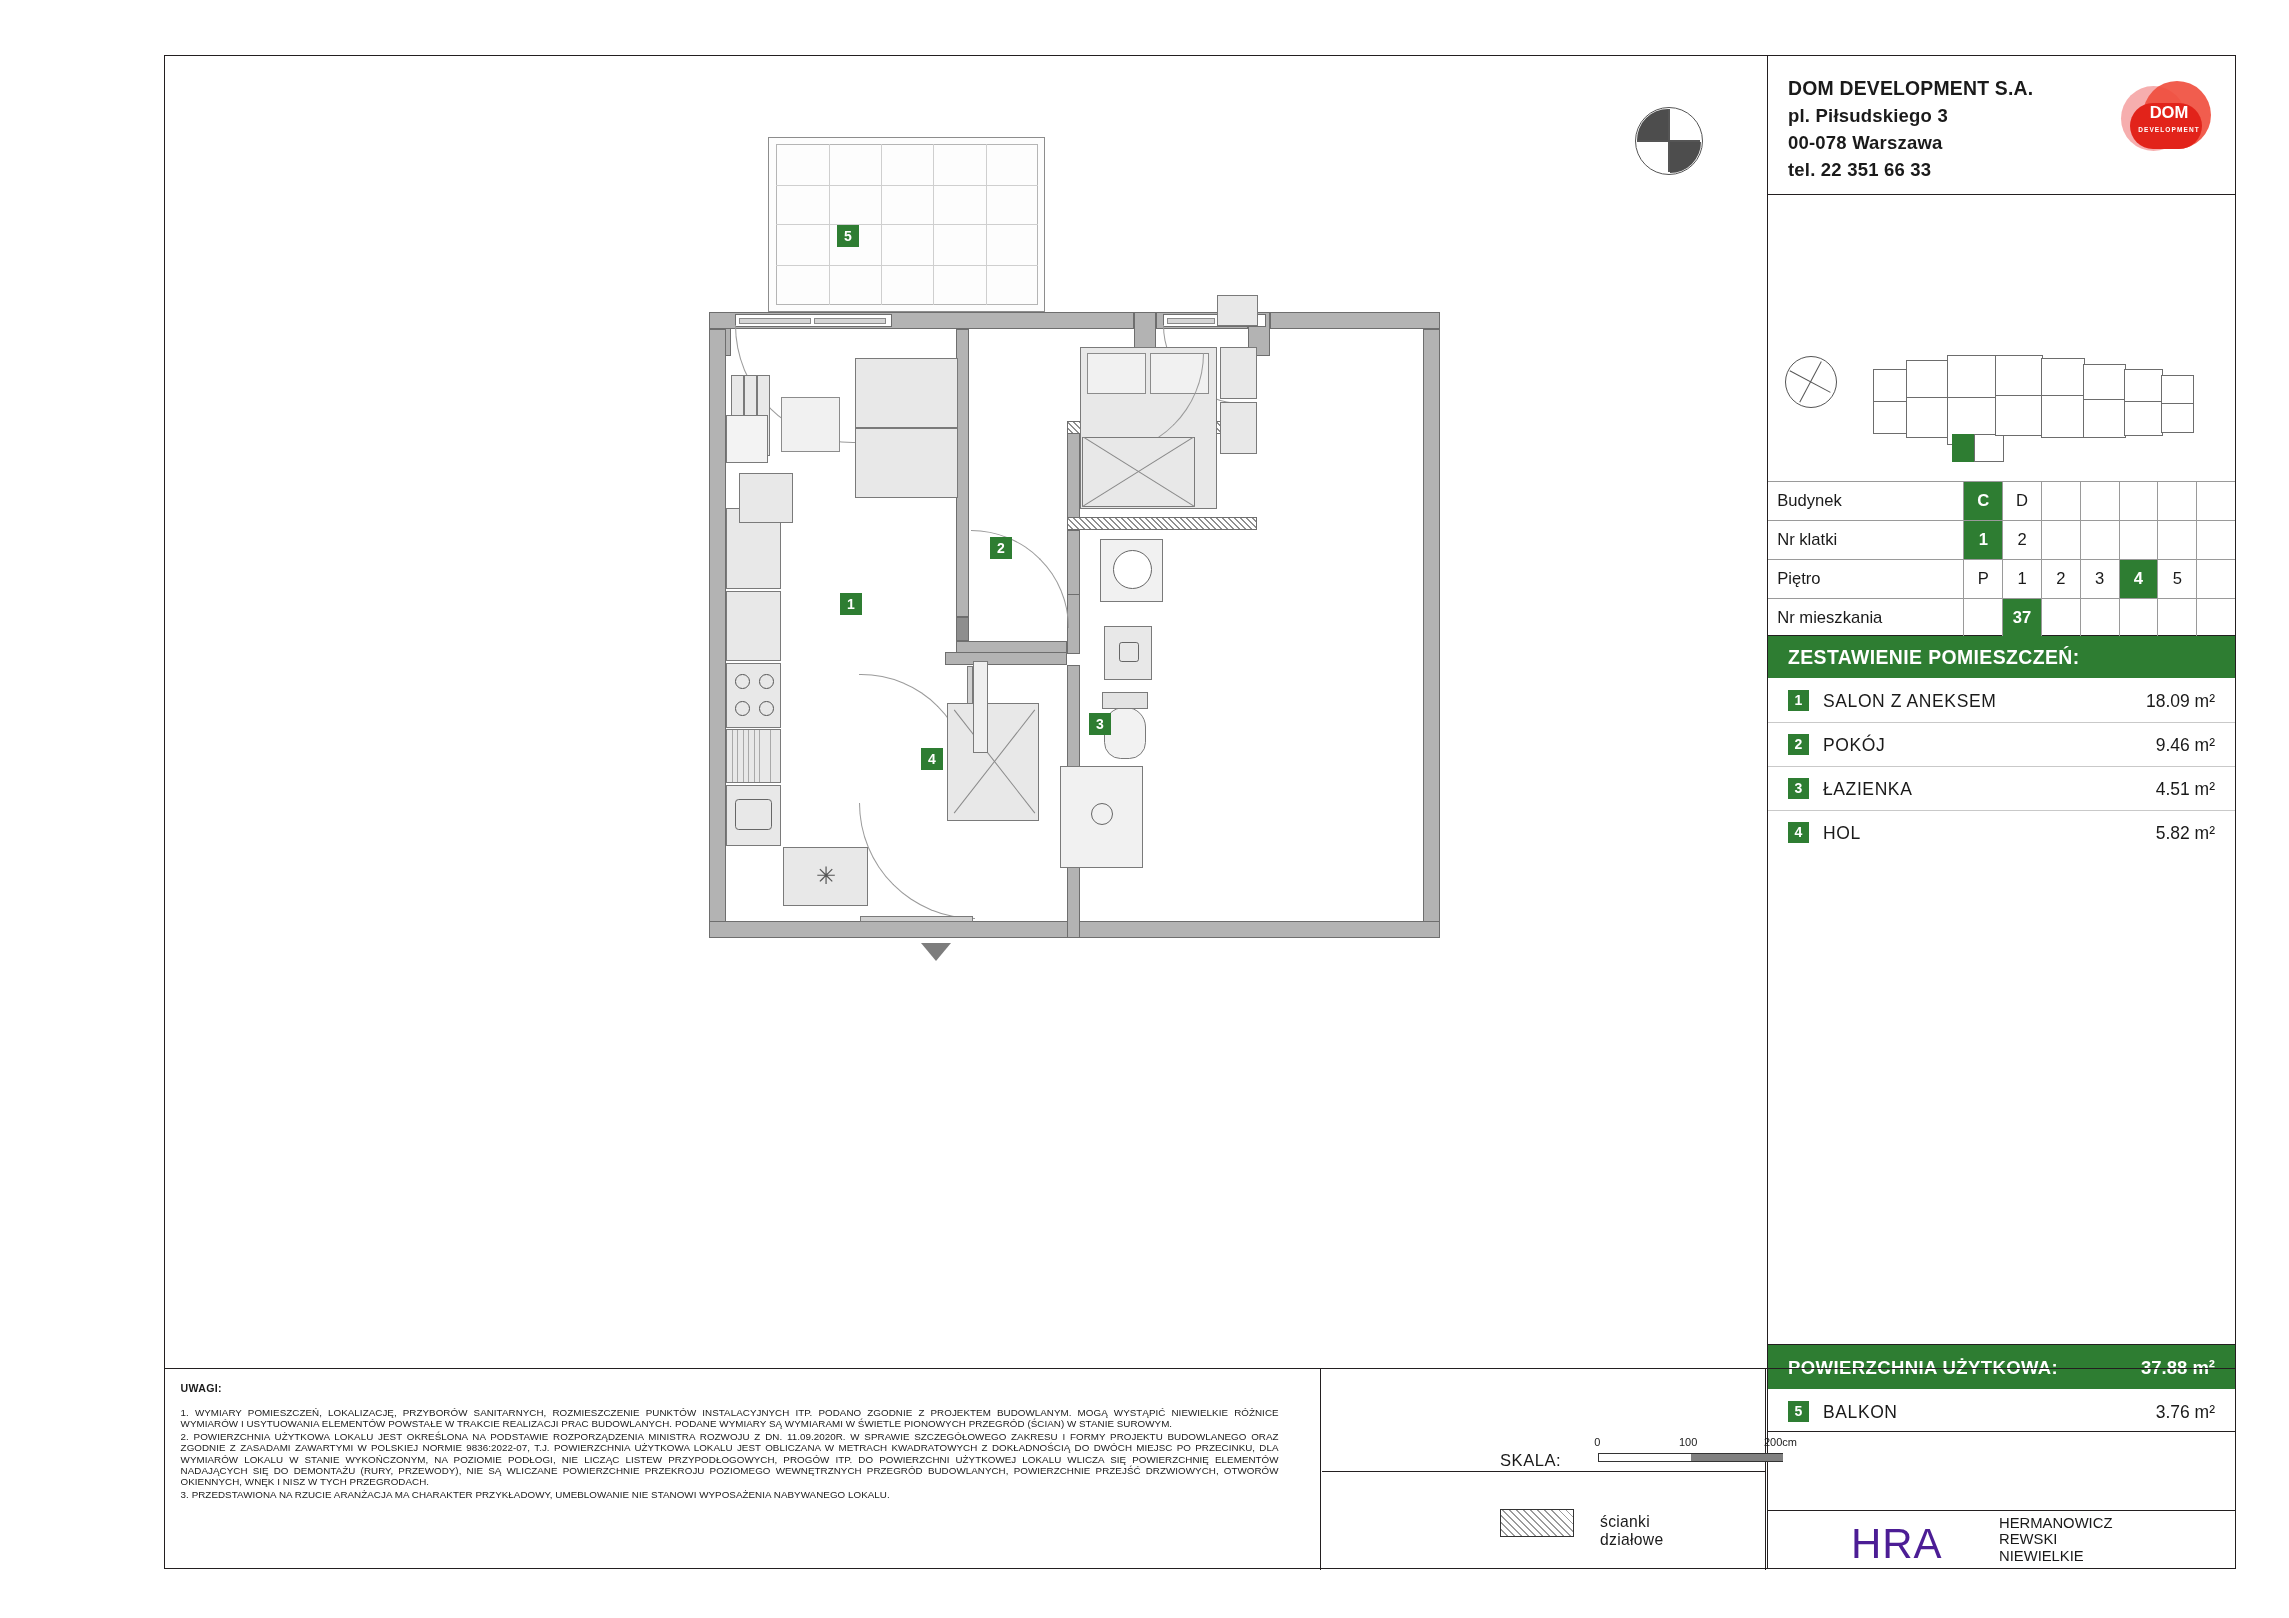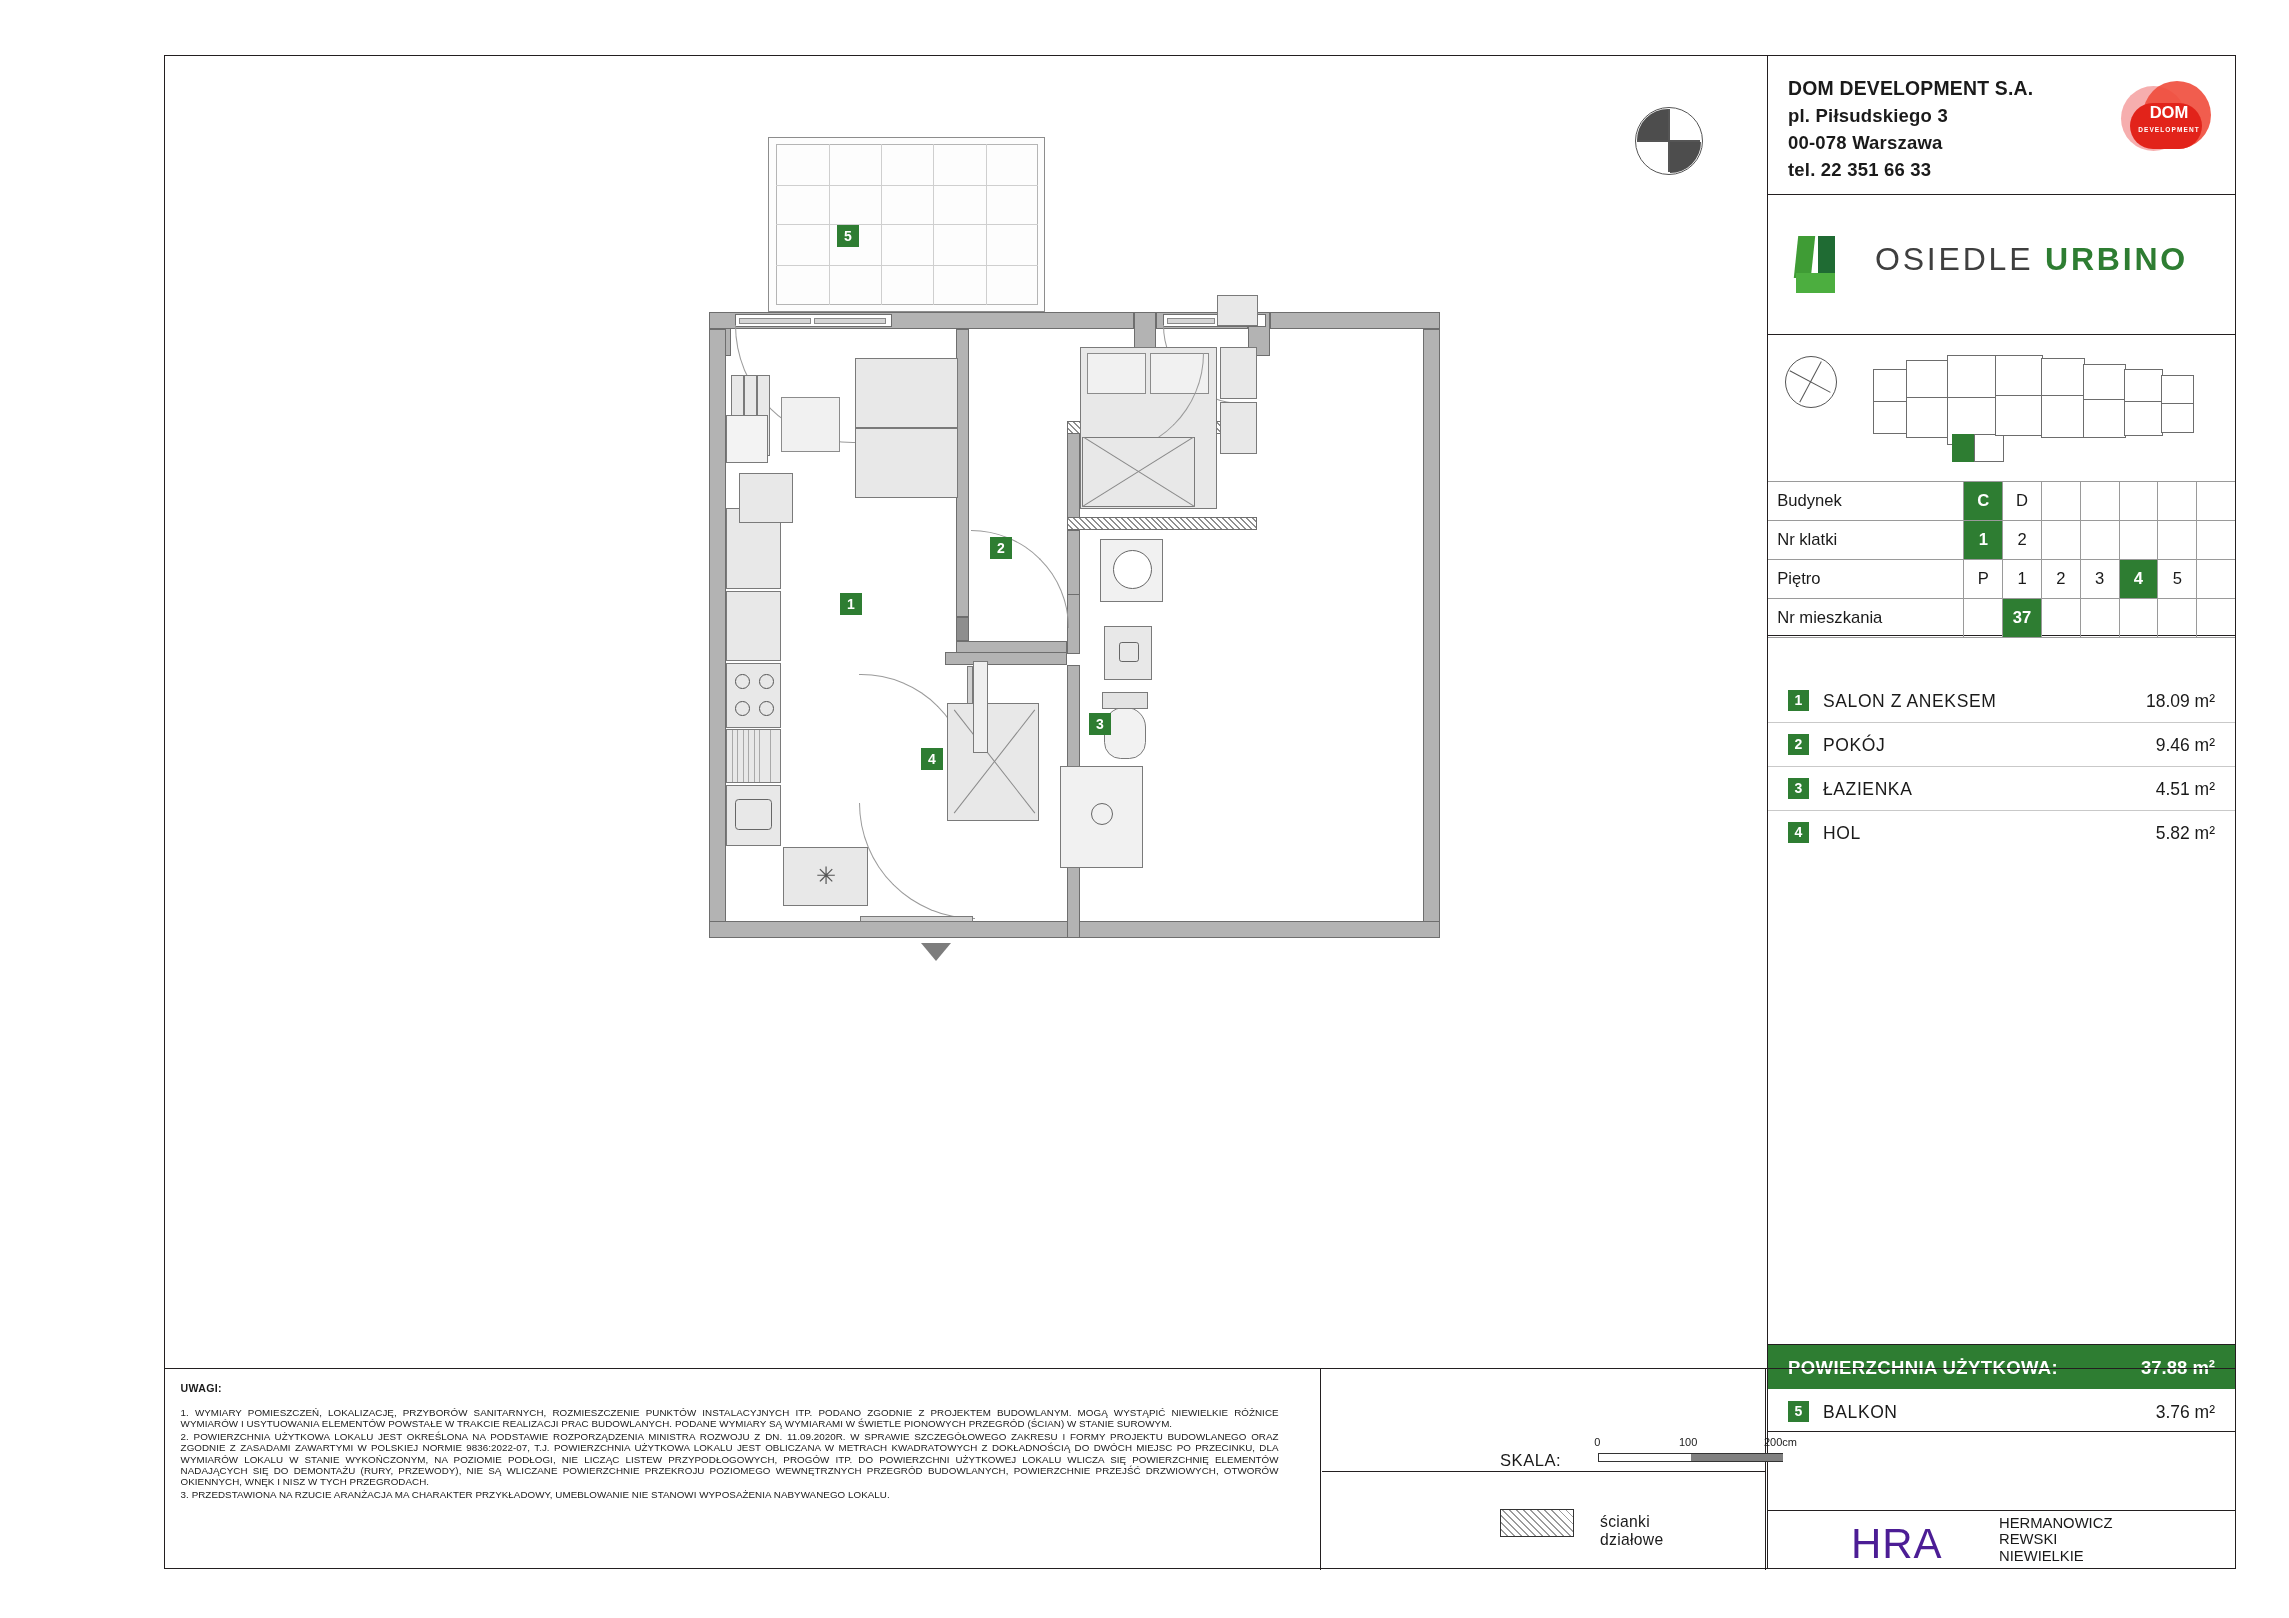"OSIEDLE URBINO" div.blk { html: <div> <div> <span></span> <span></span> <span></span> </div> <div> <span>OSIEDLE</span> <b>URBINO</b> </div> </div> -> none }
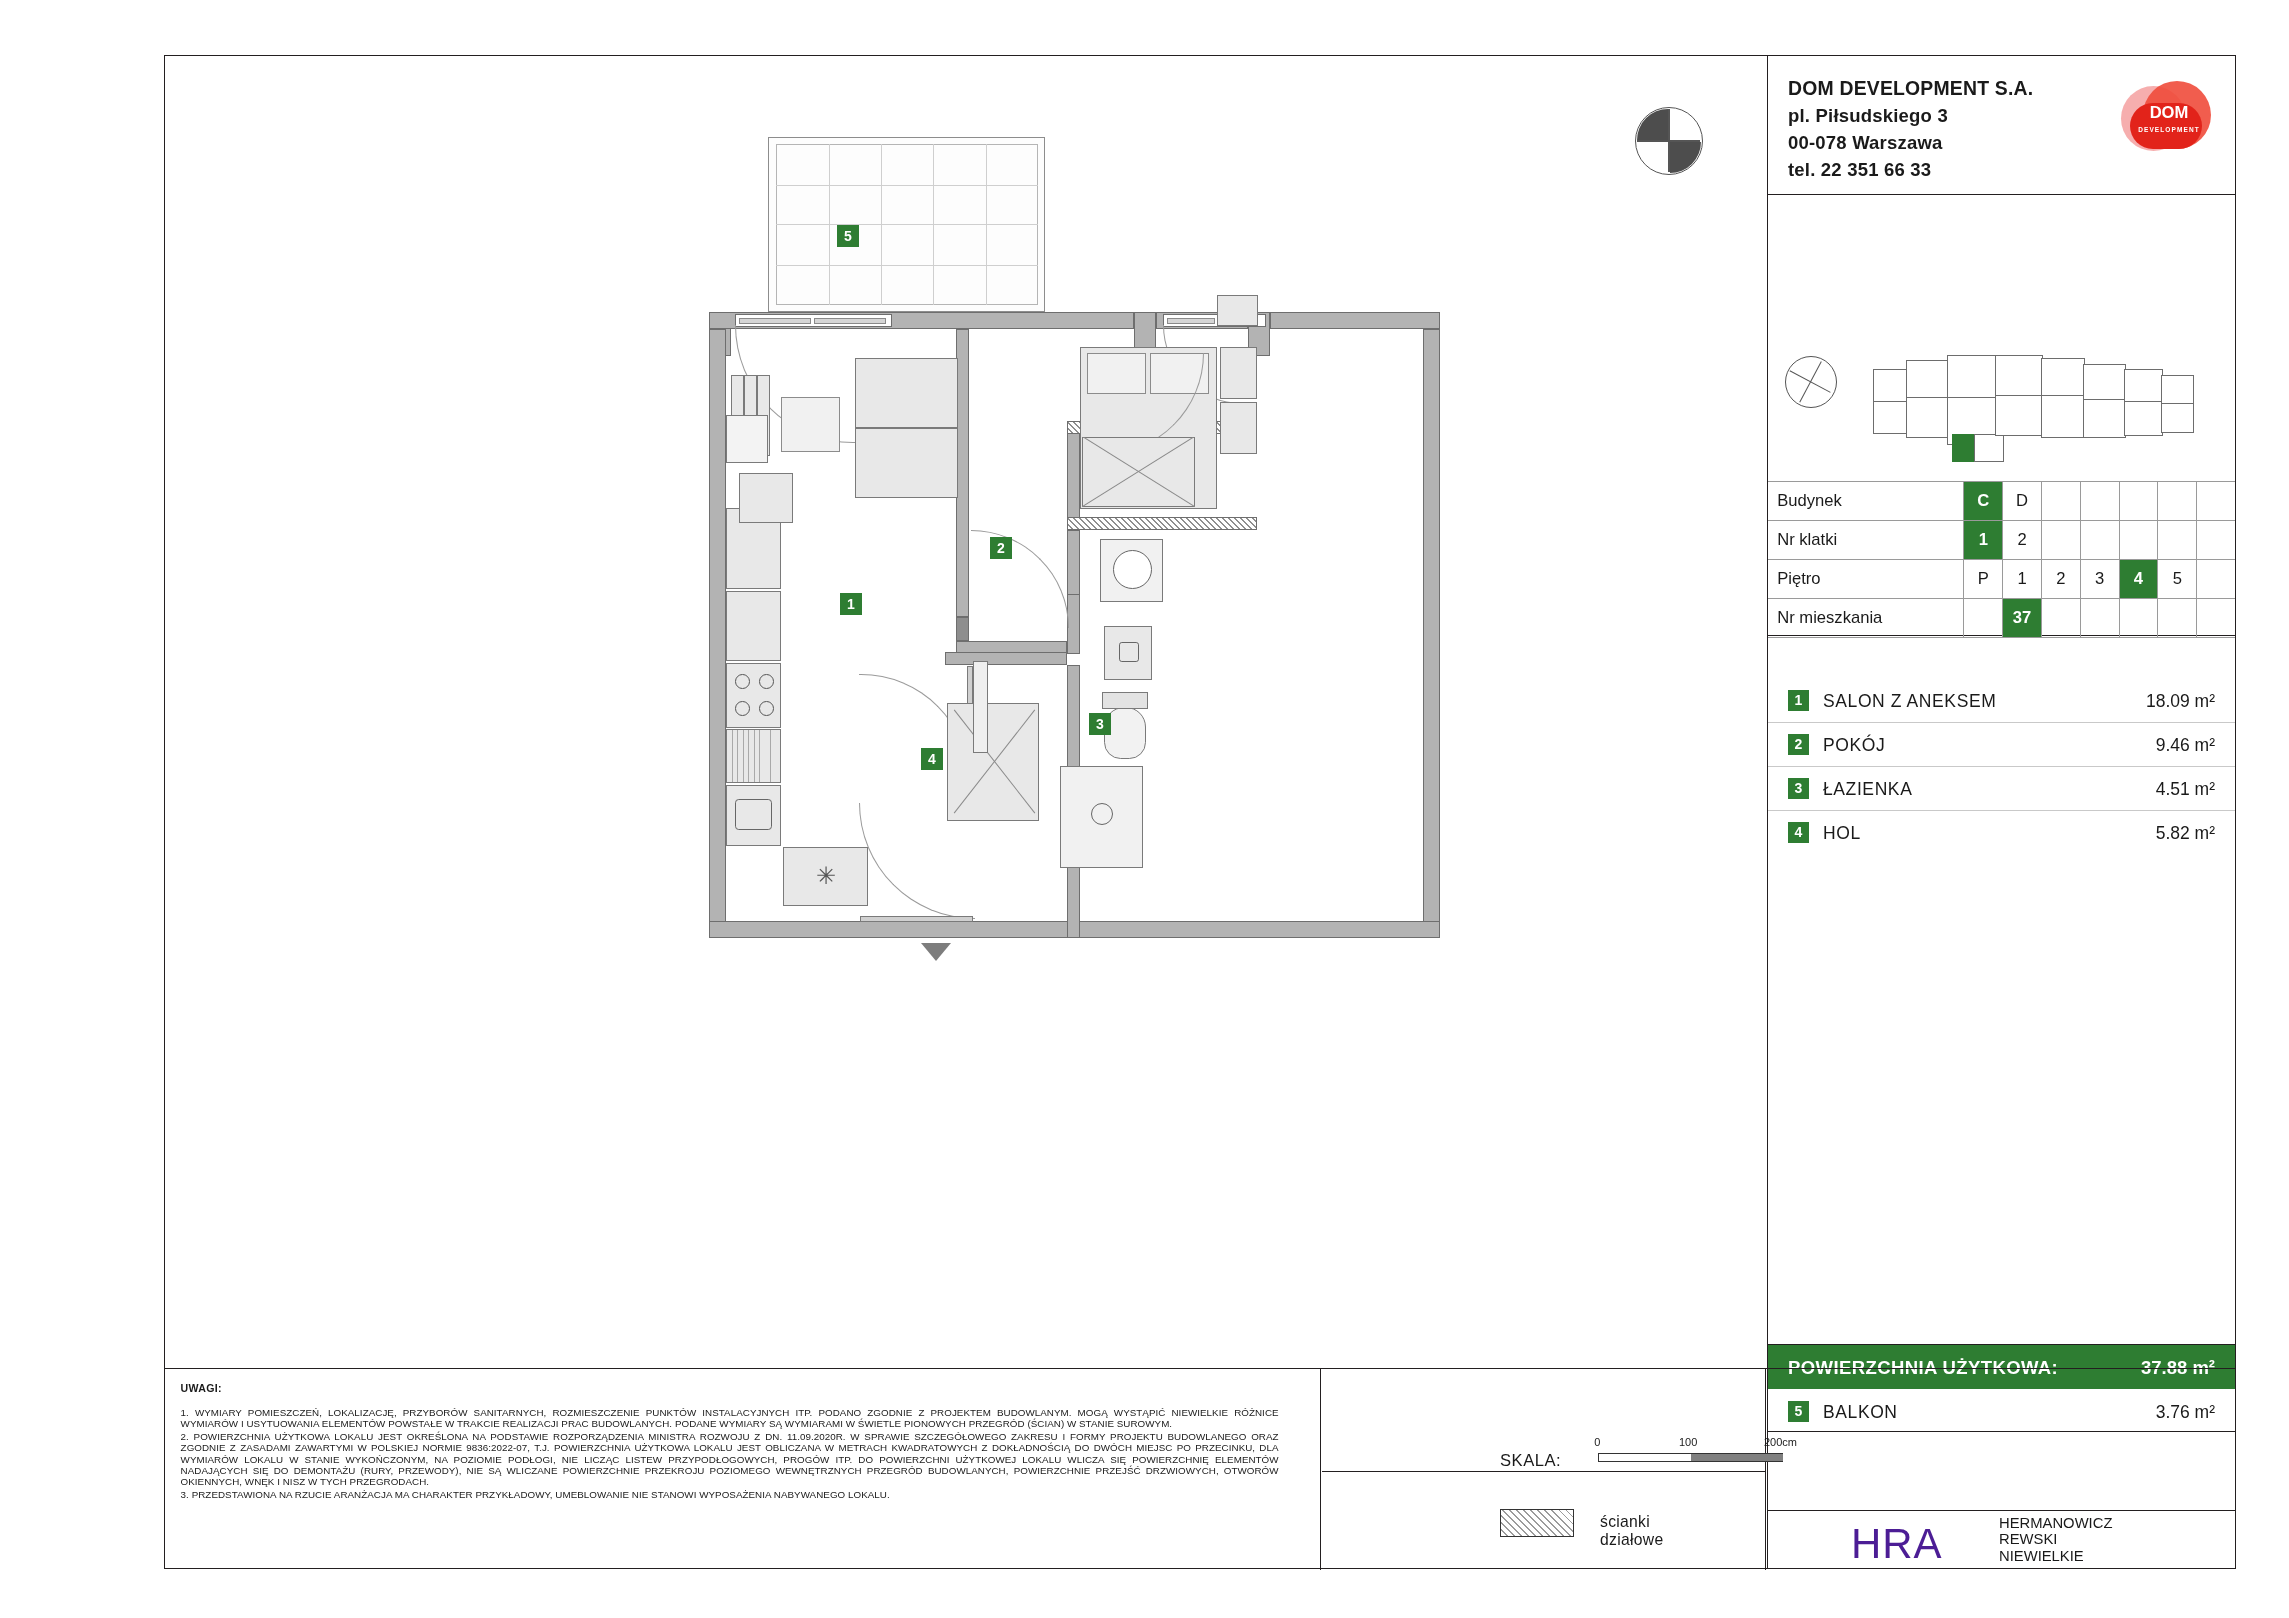"ZESTAWIENIE POMIESZCZEŃ:" div.blk { html: none -> <div> <span>ZESTAWIENIE POMIESZCZEŃ:</span> </div> }
